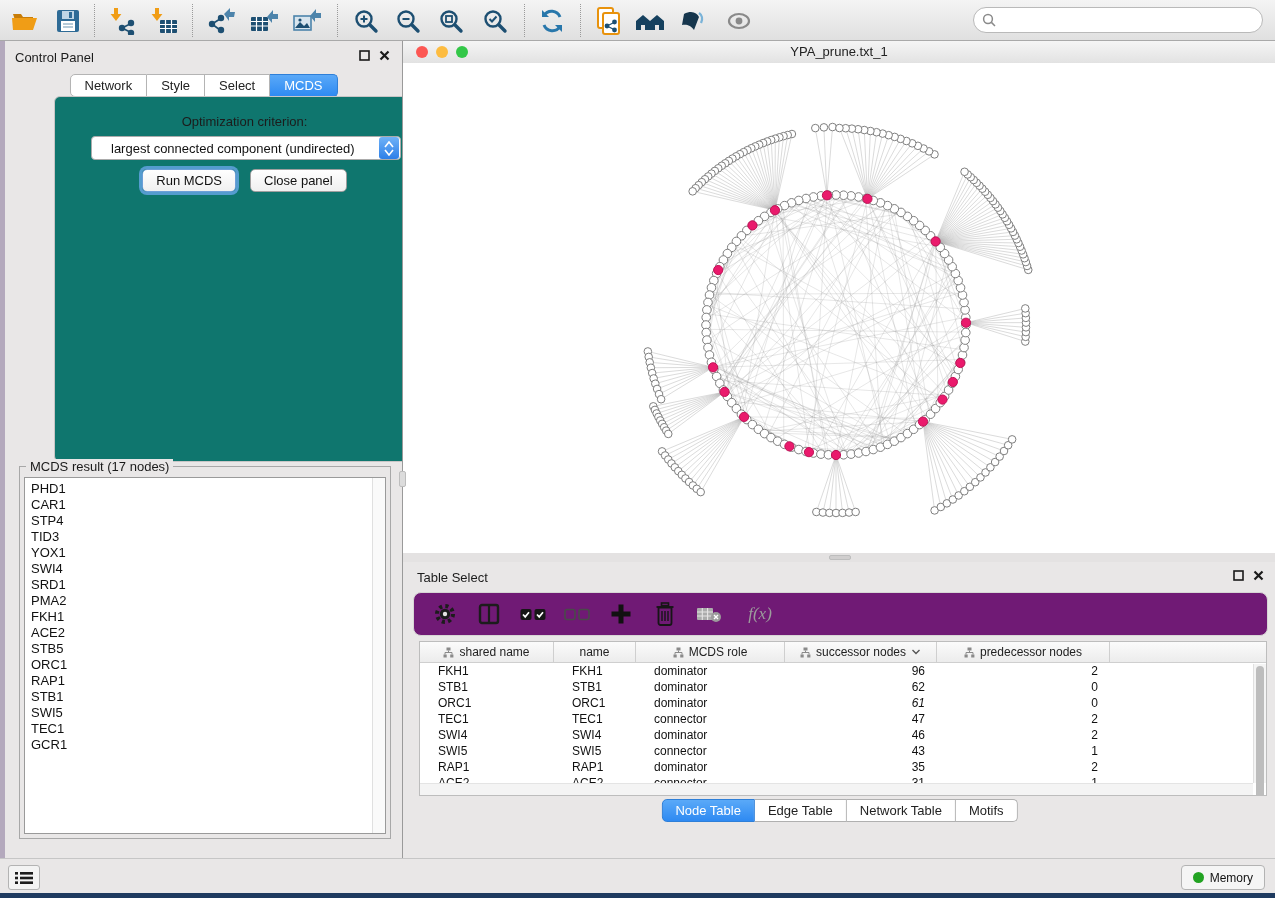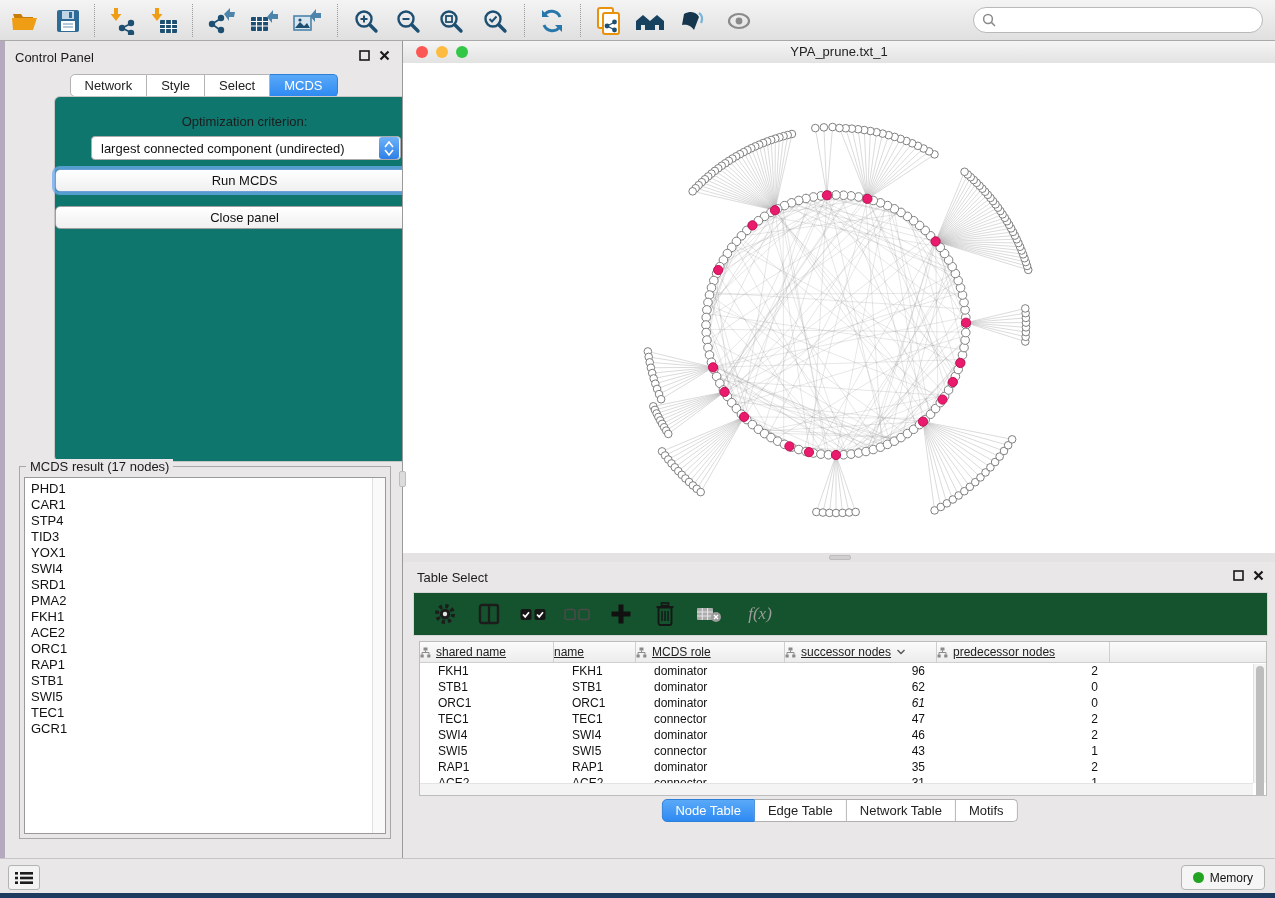"largest connected component (undirected)" #criterion-value { padding-left: 9px -> 19px }
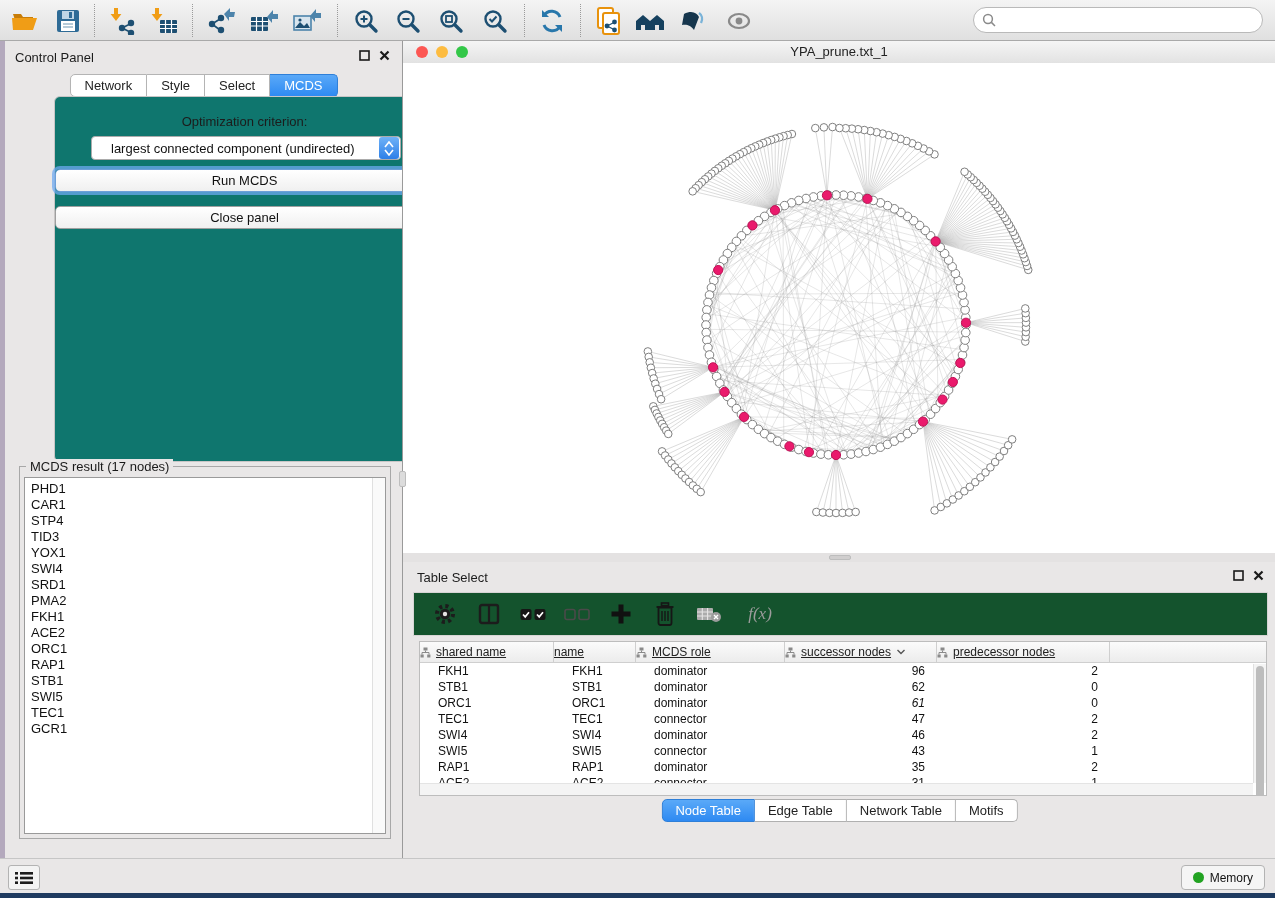"Run MCDS" #cp-buttons { flex-direction: column -> none }
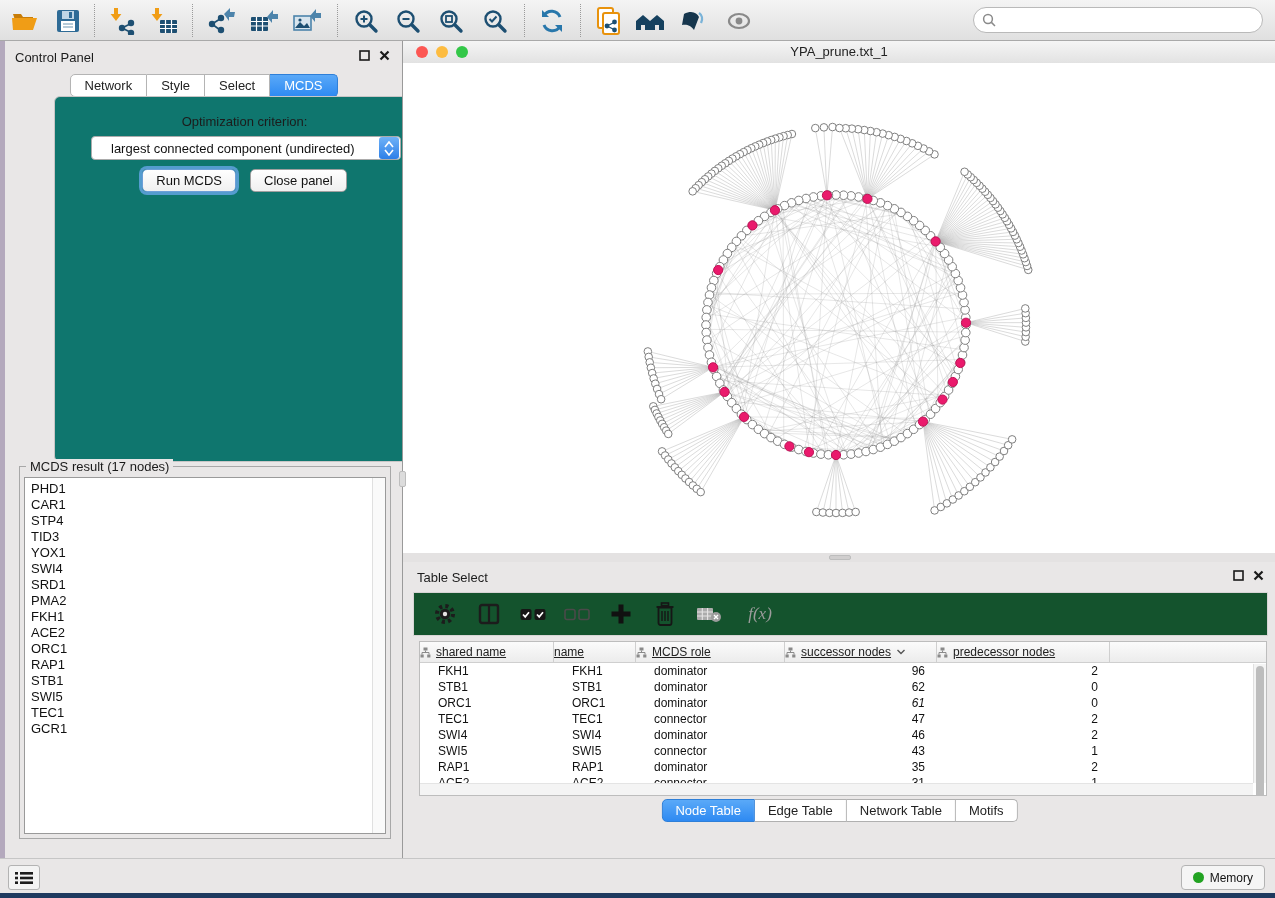"f(x)" #tp-toolbar { background: #14532d -> #701a75; border-radius: 0 -> 8px }
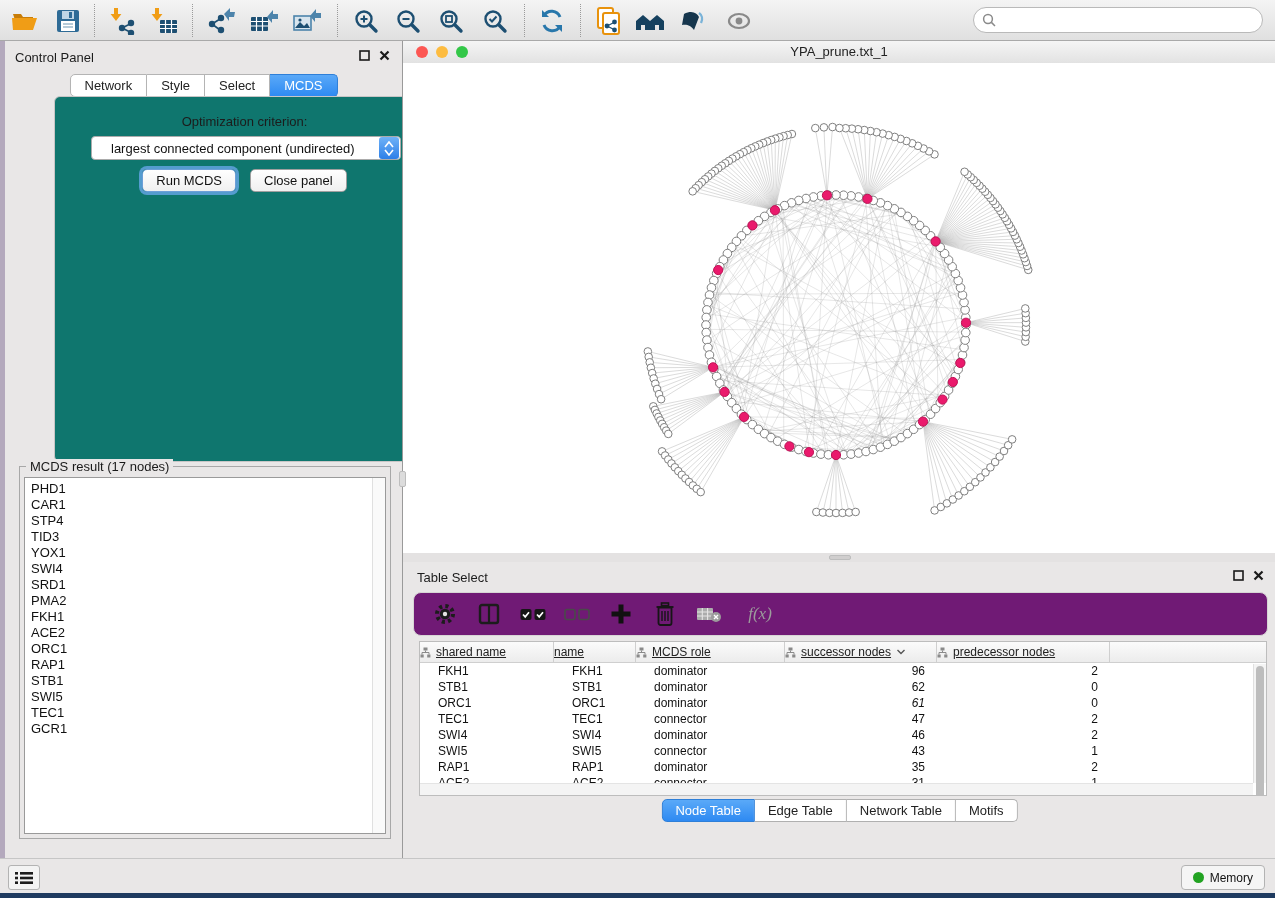"STB5" div.mcds-item { html: none -> <div>STB5</div> }
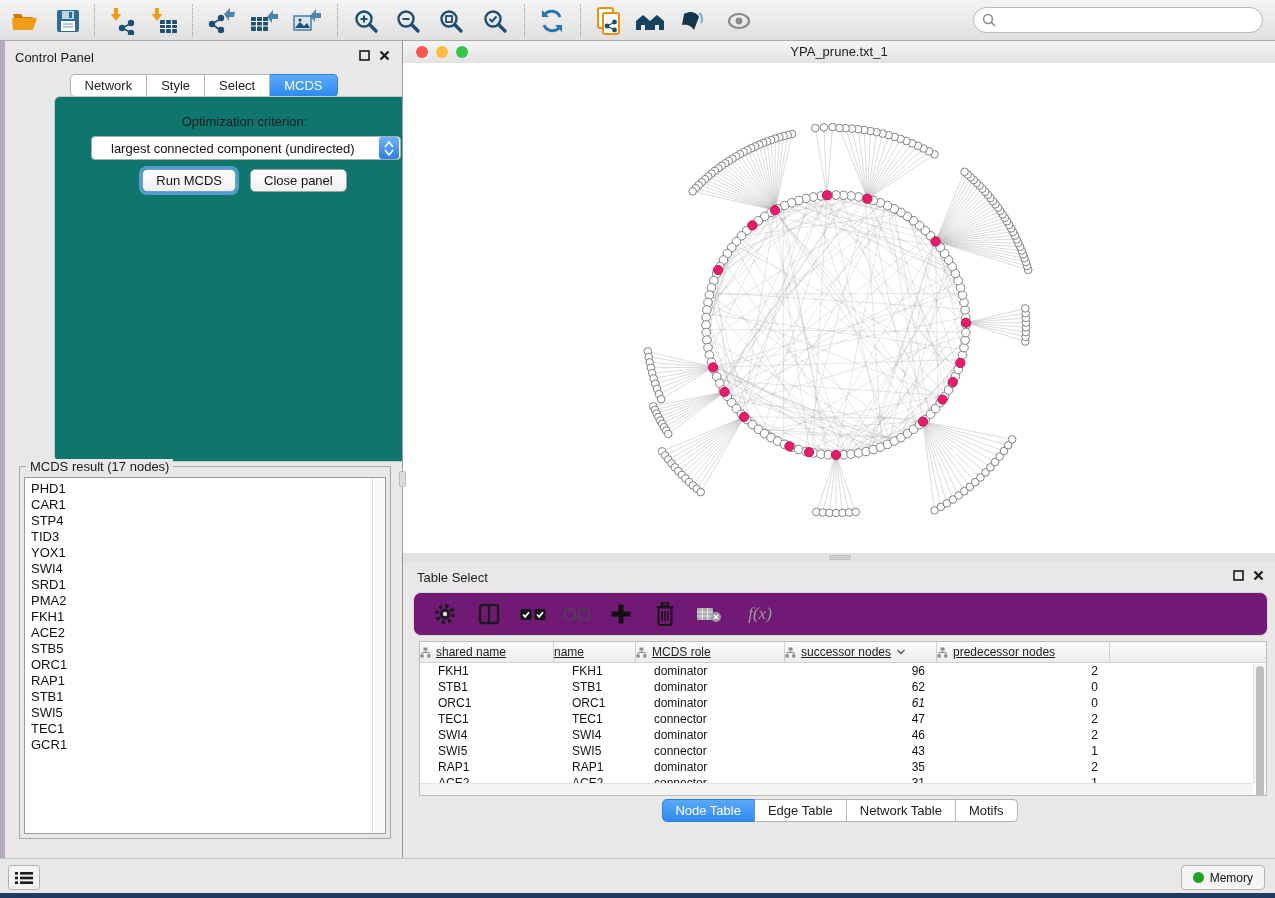"shared name" .th { justify-content: none -> center; text-decoration: underline -> none }
